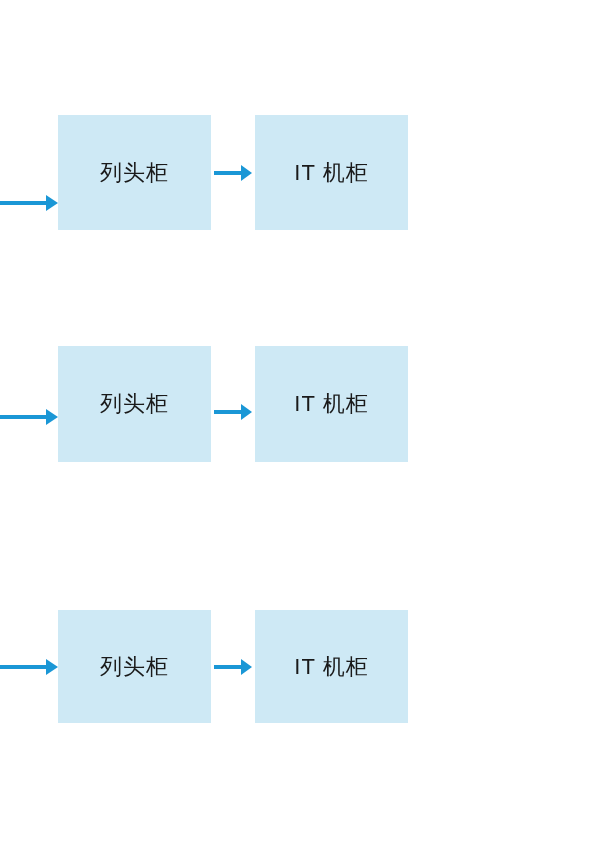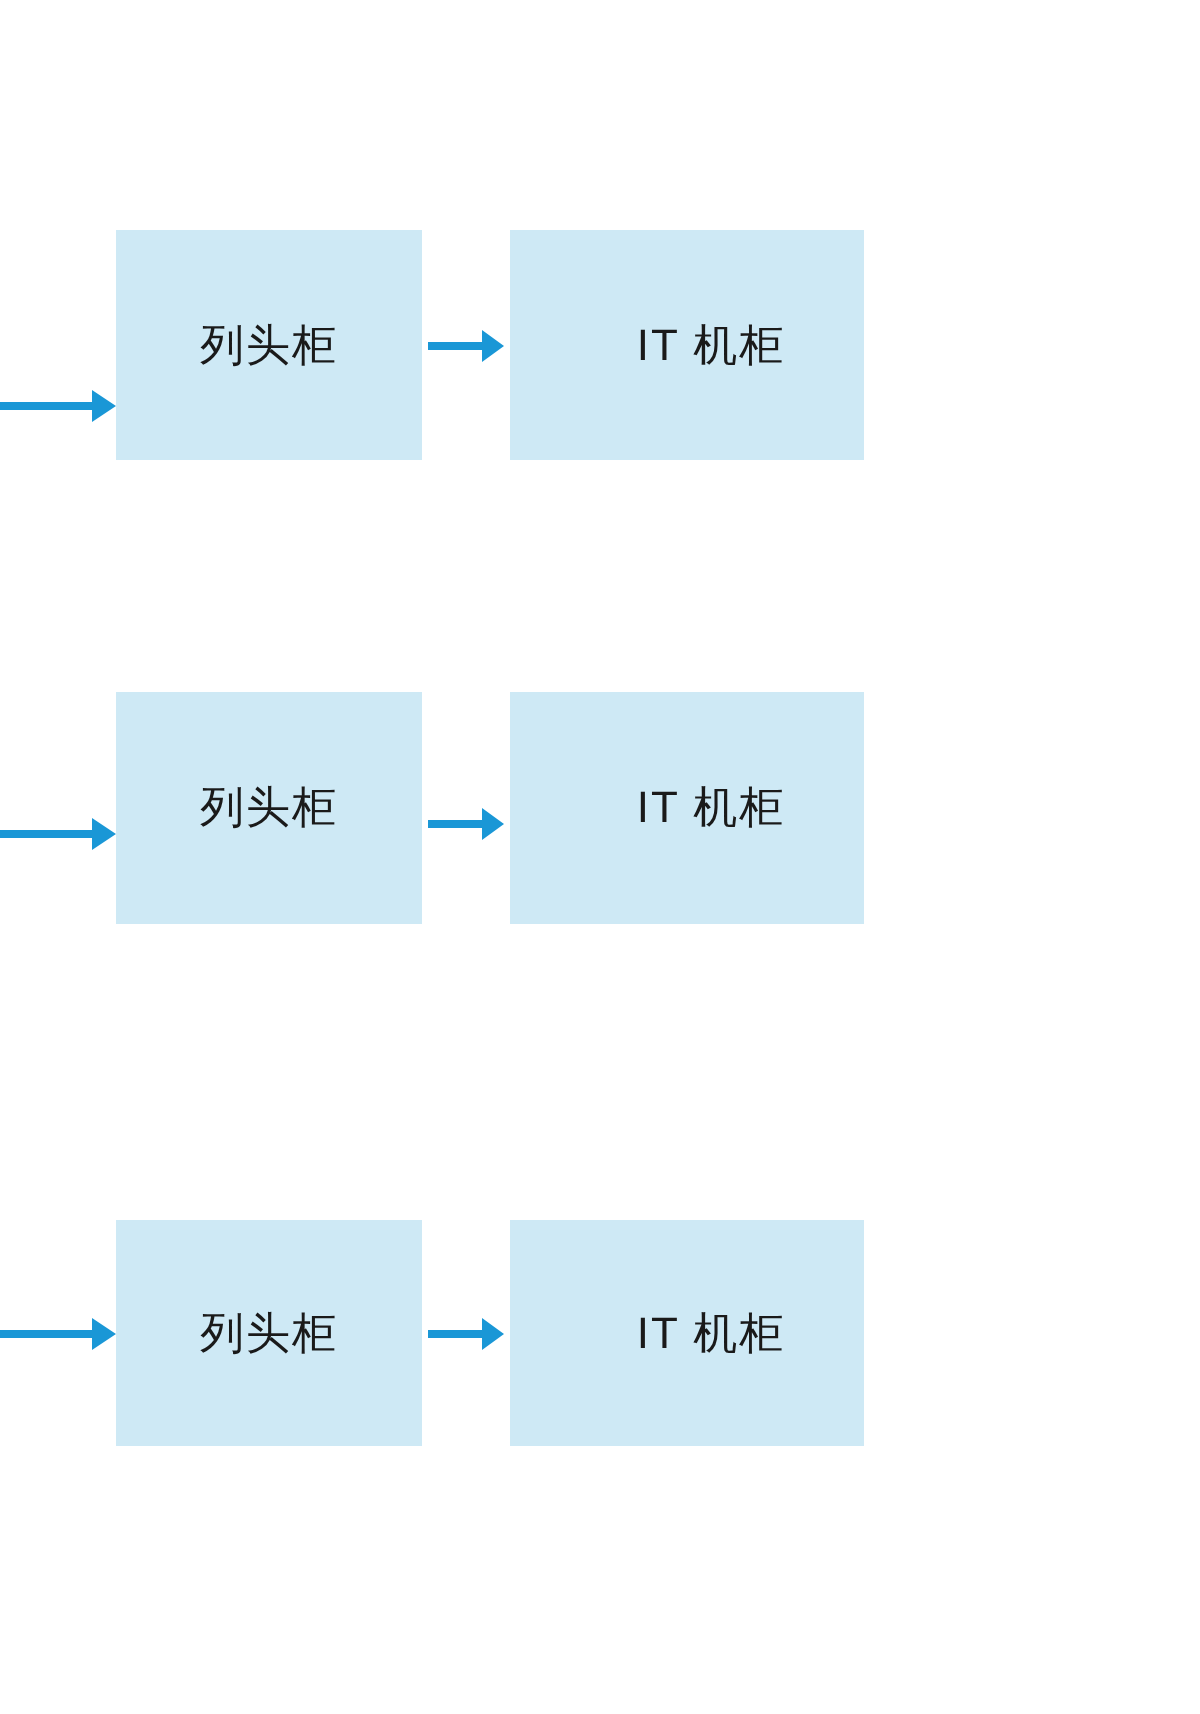"IT 机柜" .box-right { padding-left: 24px -> none }
